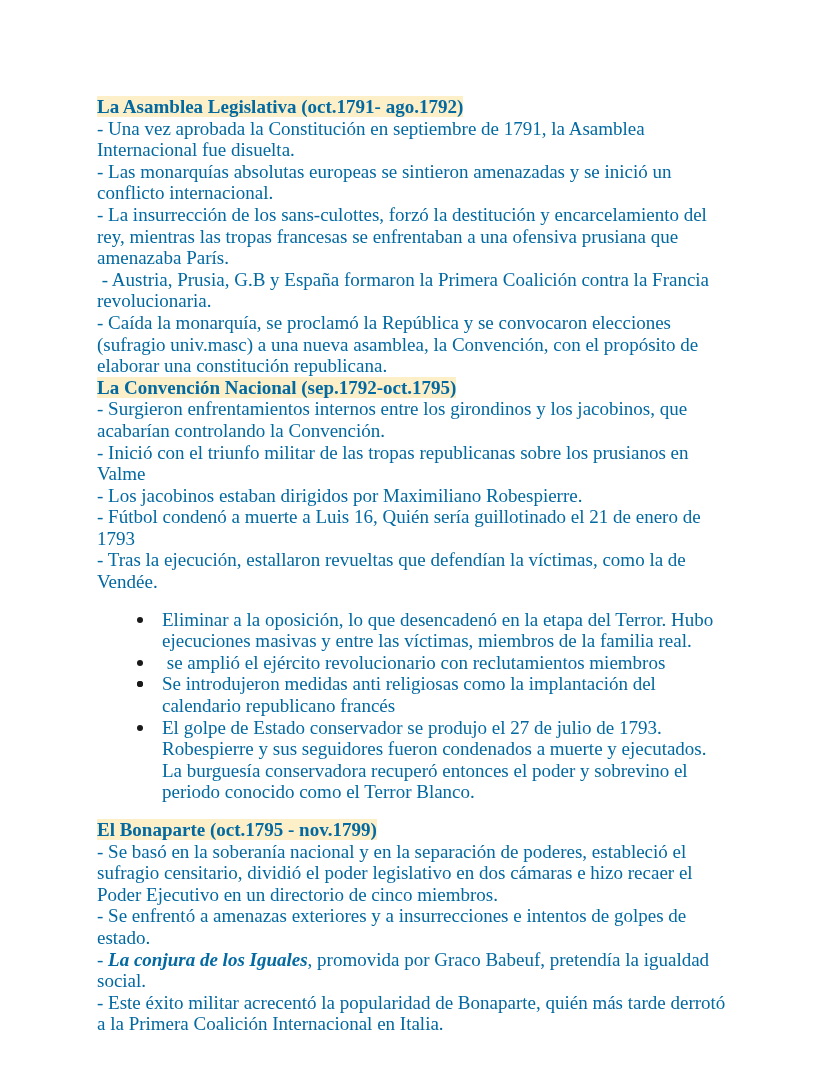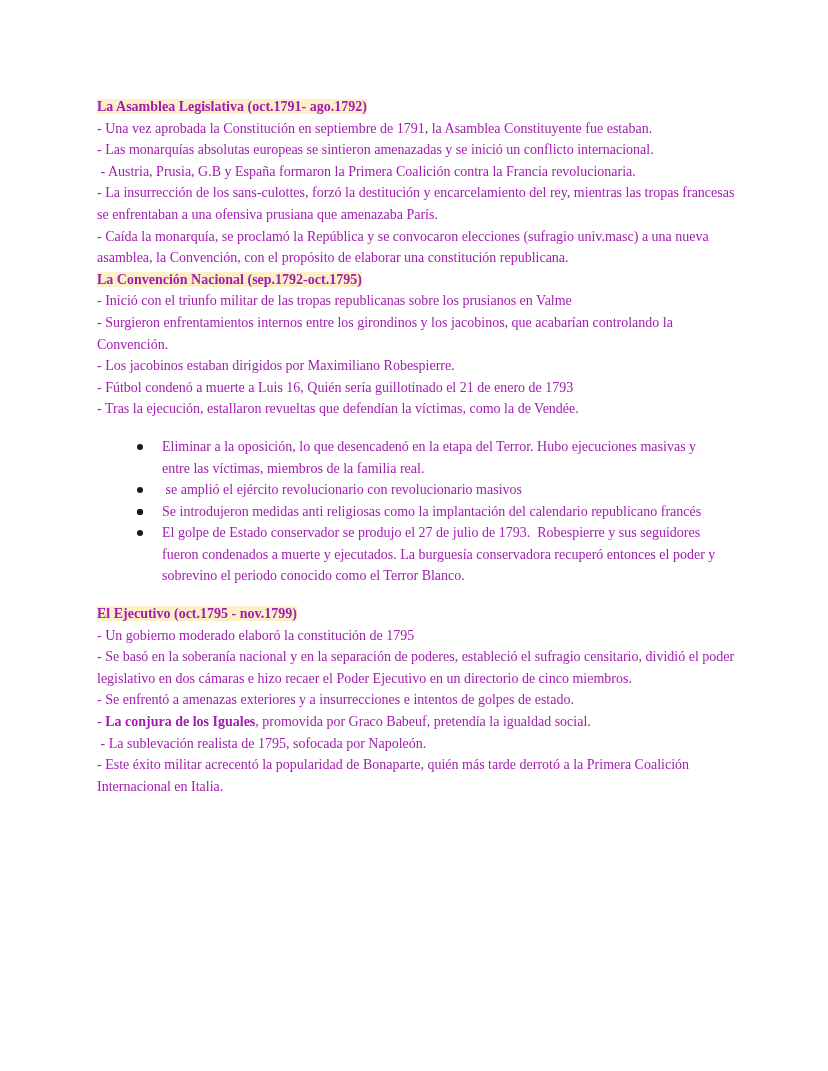"La Asamblea Legislativa (oct.1791-" .page { color: #a21caf -> #0369a1; font-size: 14px -> 19px }
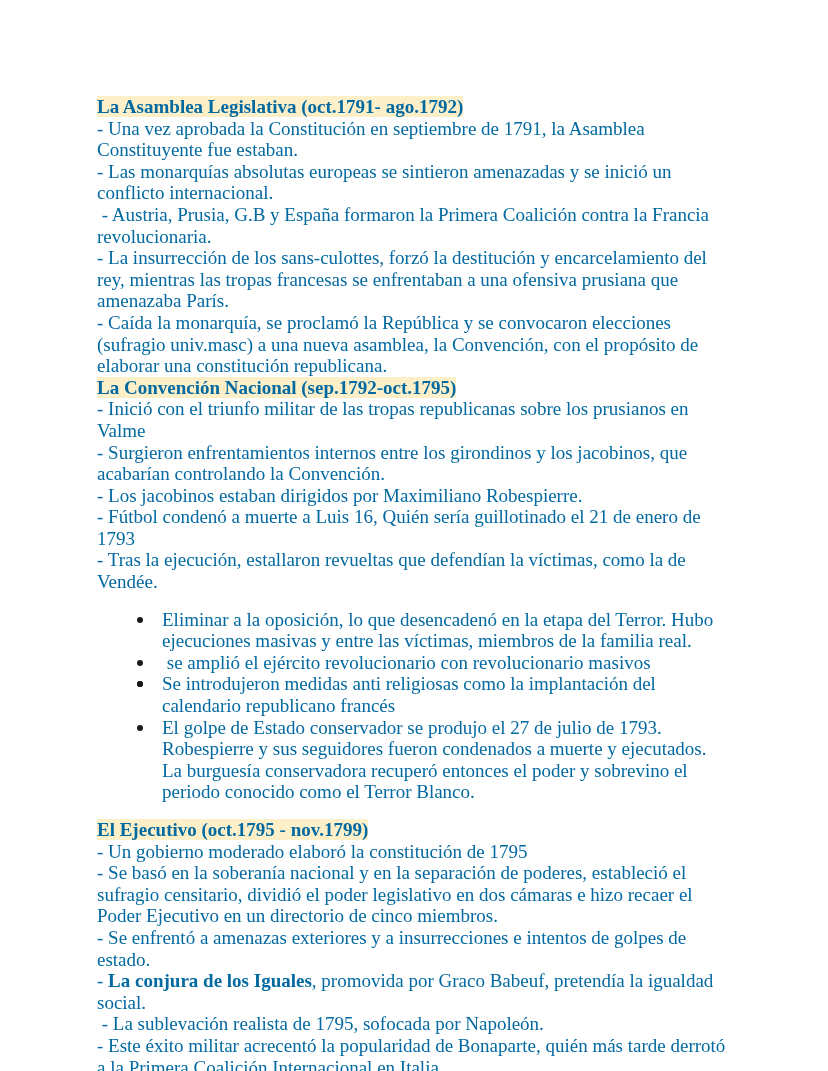"- Una vez aprobada la" p { text: Constituyente fue estaban -> Internacional fue disuelta }
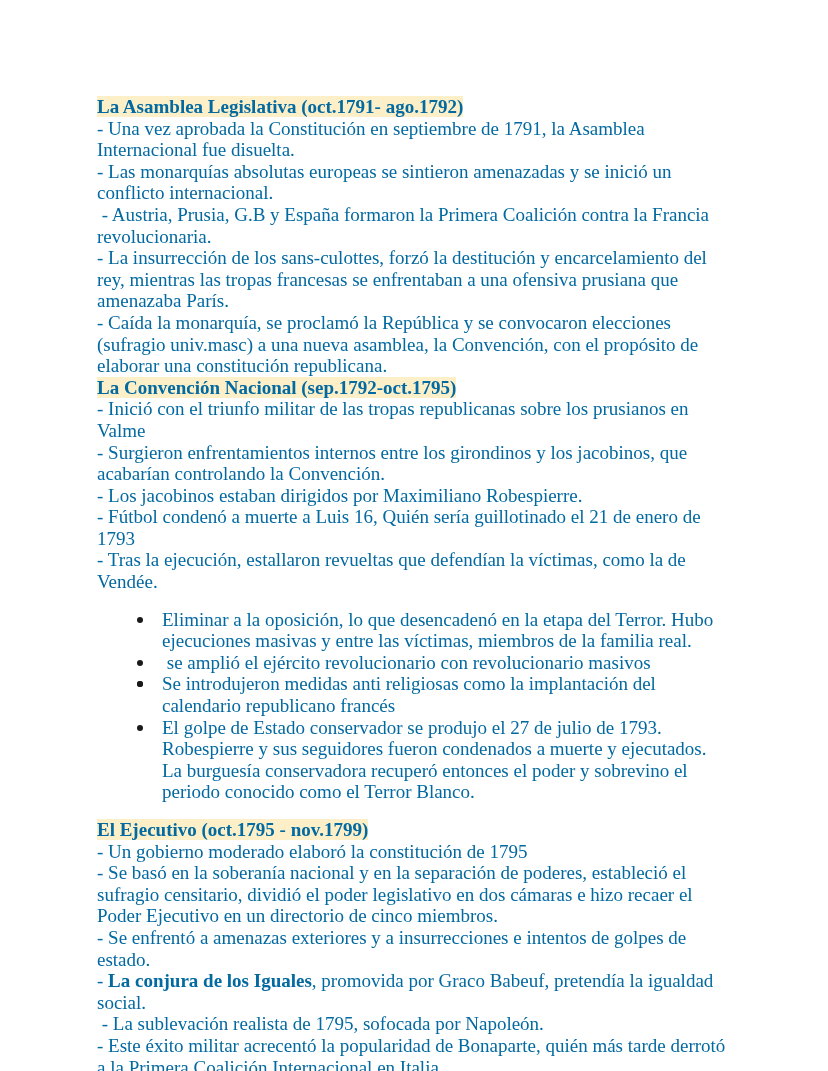"- Austria, Prusia, G.B y" p { order: before "- La insurrección de los" -> after "- La insurrección de los" }
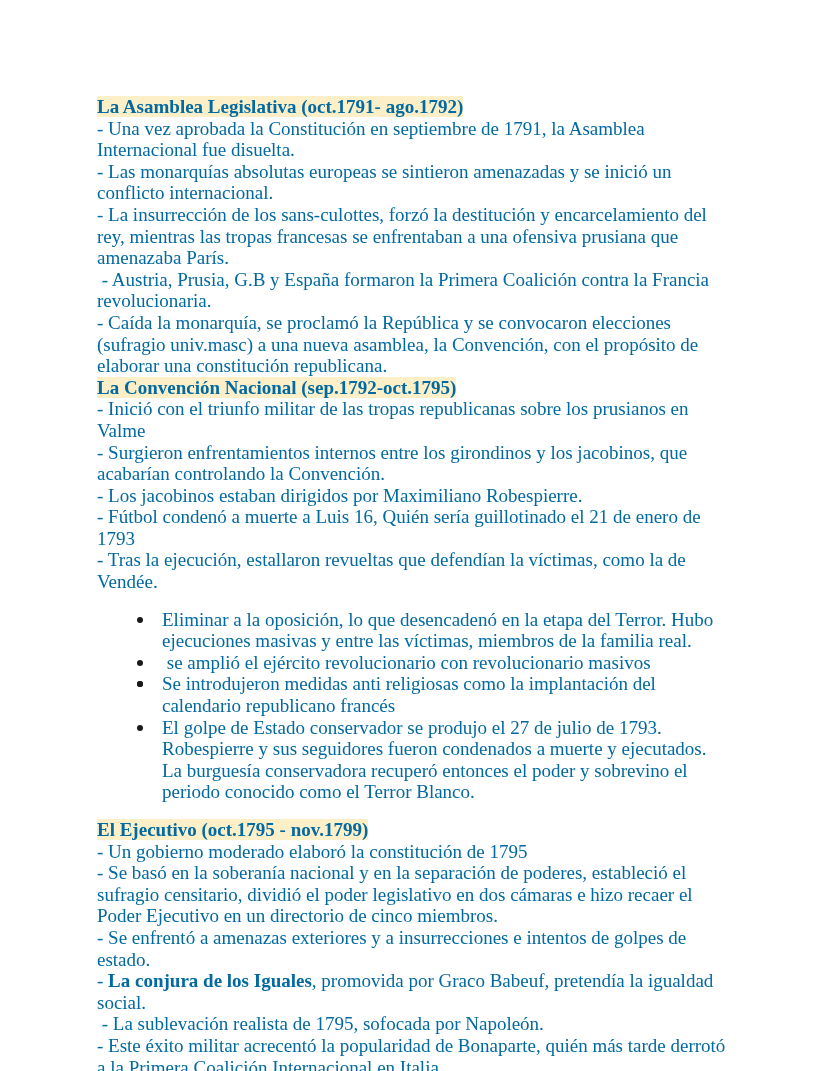"- Inició con el triunfo" p { order: before "- Surgieron enfrentamientos internos" -> after "- Surgieron enfrentamientos internos" }
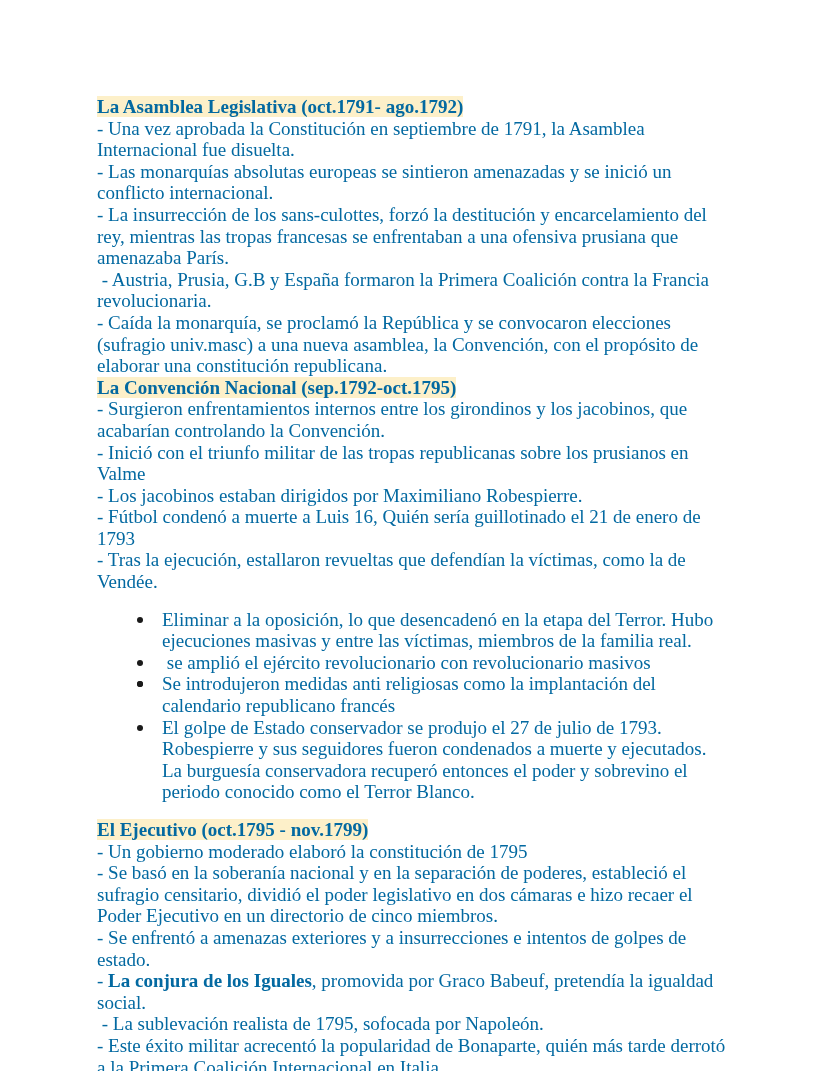"se amplió el ejército revolucionario" span { text: revolucionario masivos -> reclutamientos miembros }
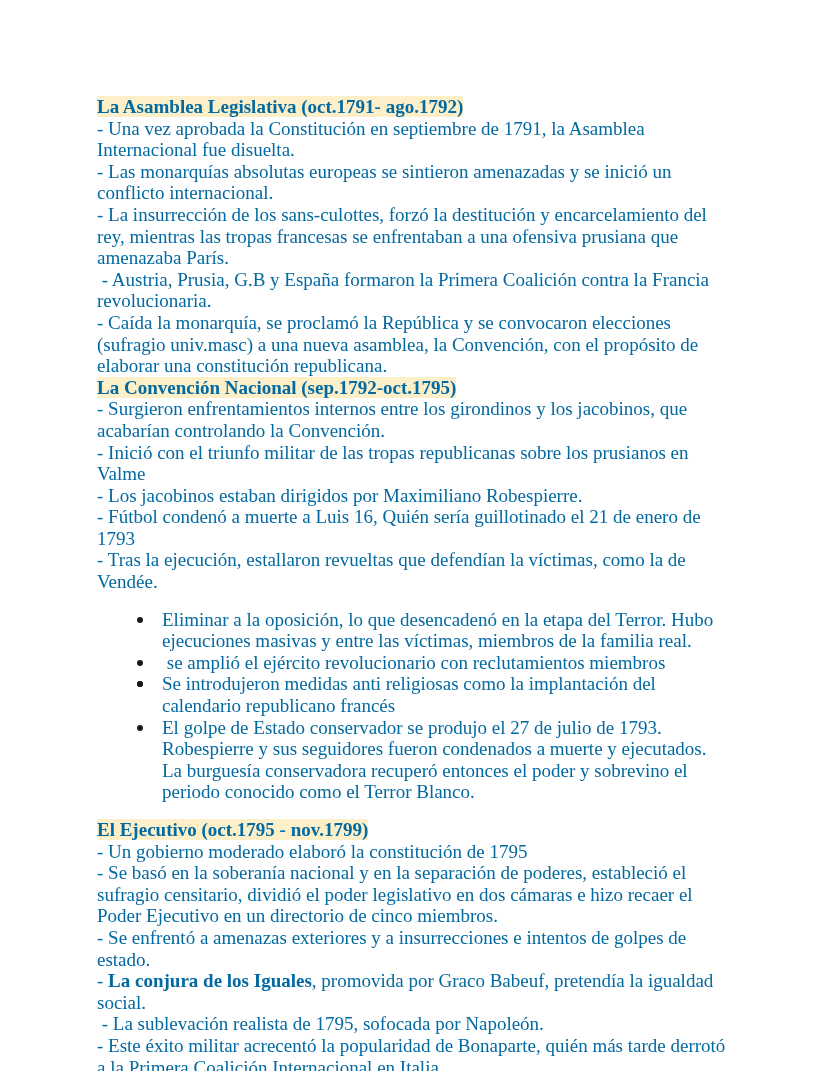"El Ejecutivo (oct.1795 - nov.1799)" span.hl { text: Ejecutivo -> Bonaparte }
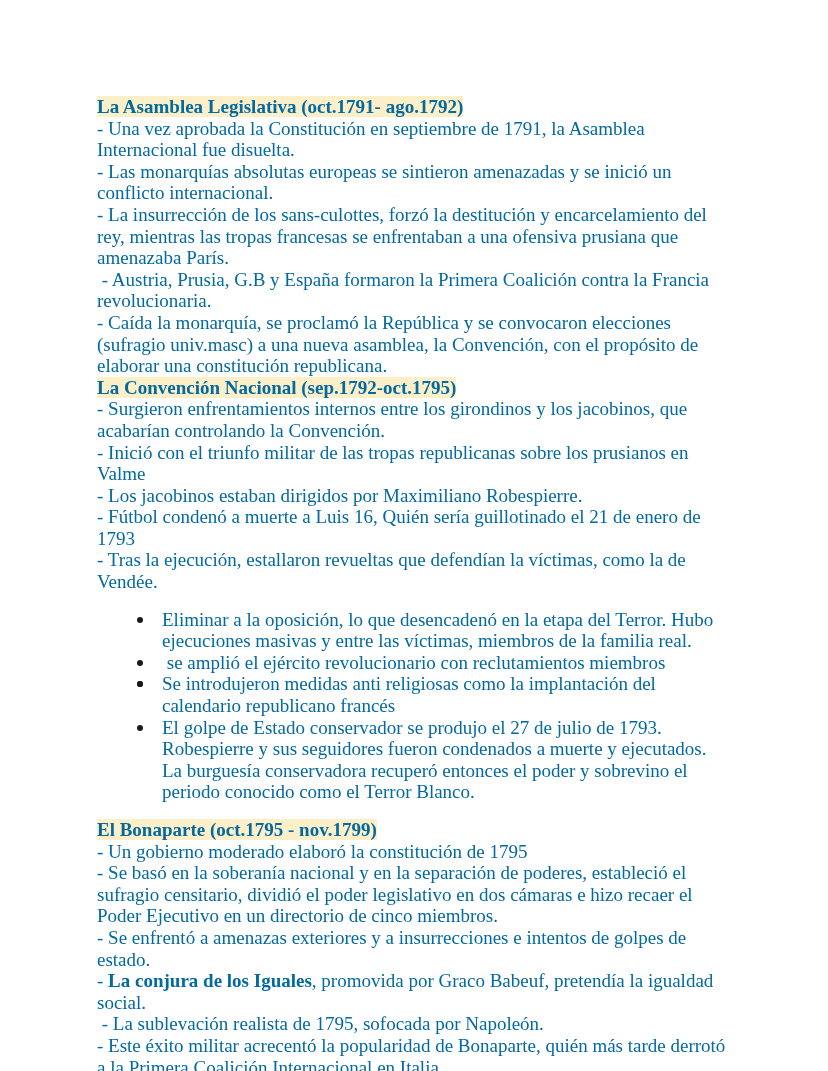"- Un gobierno moderado elaboró" p { html: <p>- Un gobierno moderado elaboró la constitución de 1795</p> -> none }
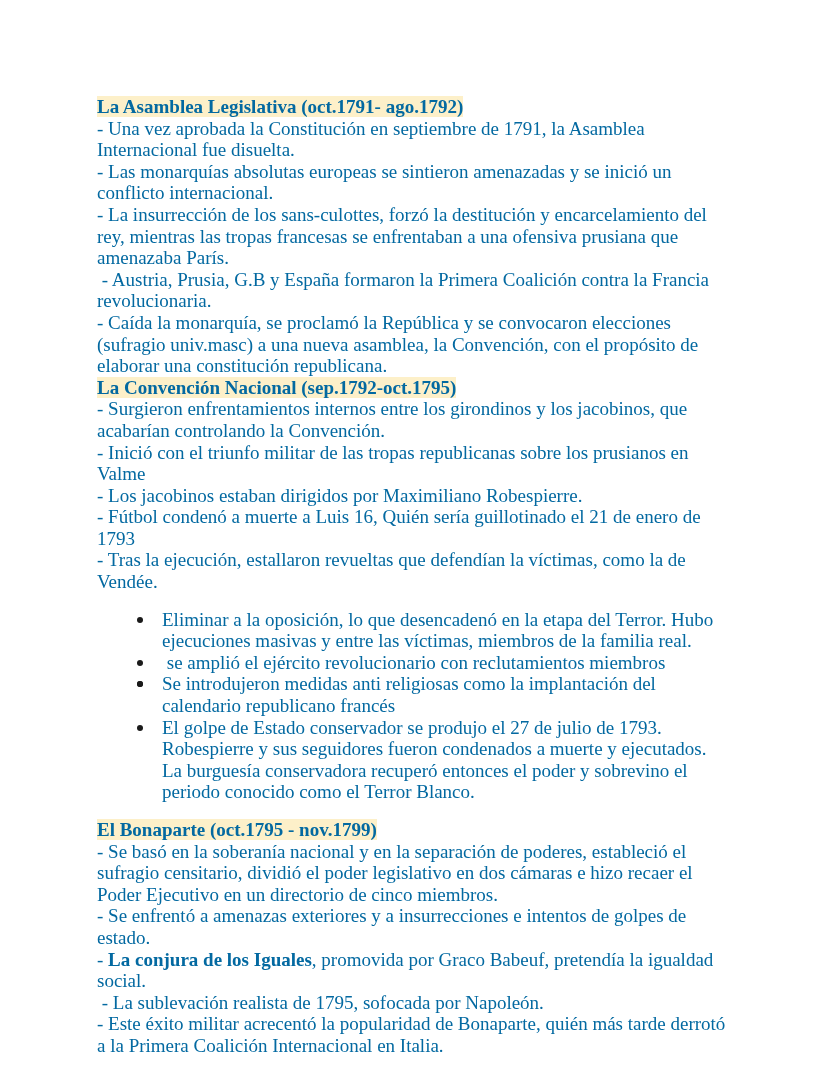"La conjura de los Iguales" b { font-style: none -> italic }
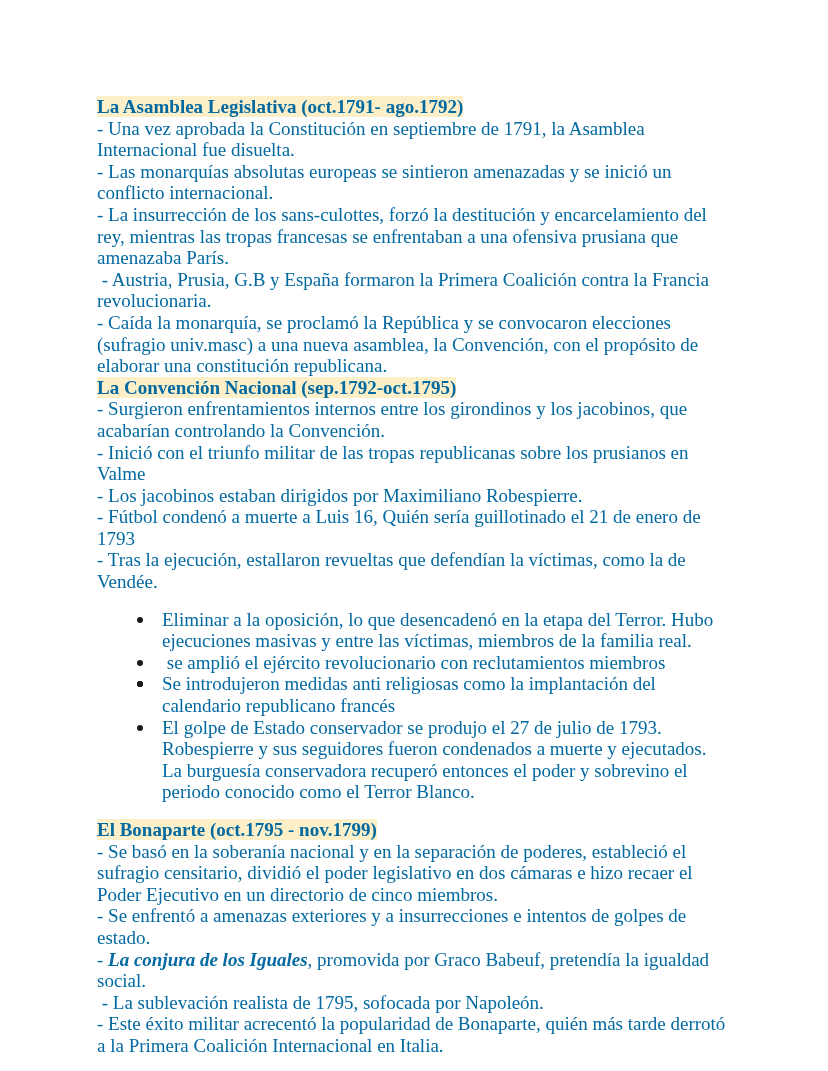"- La sublevación realista de" p { html: <p> - La sublevación realista de 1795, sofocada por Napoleón.</p> -> none }
